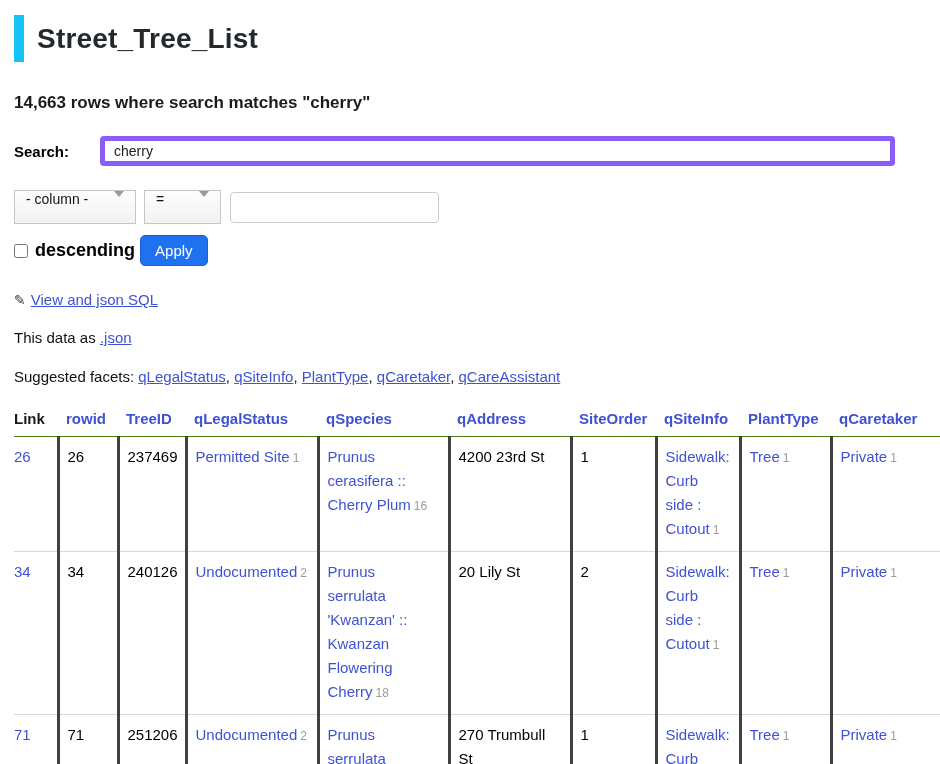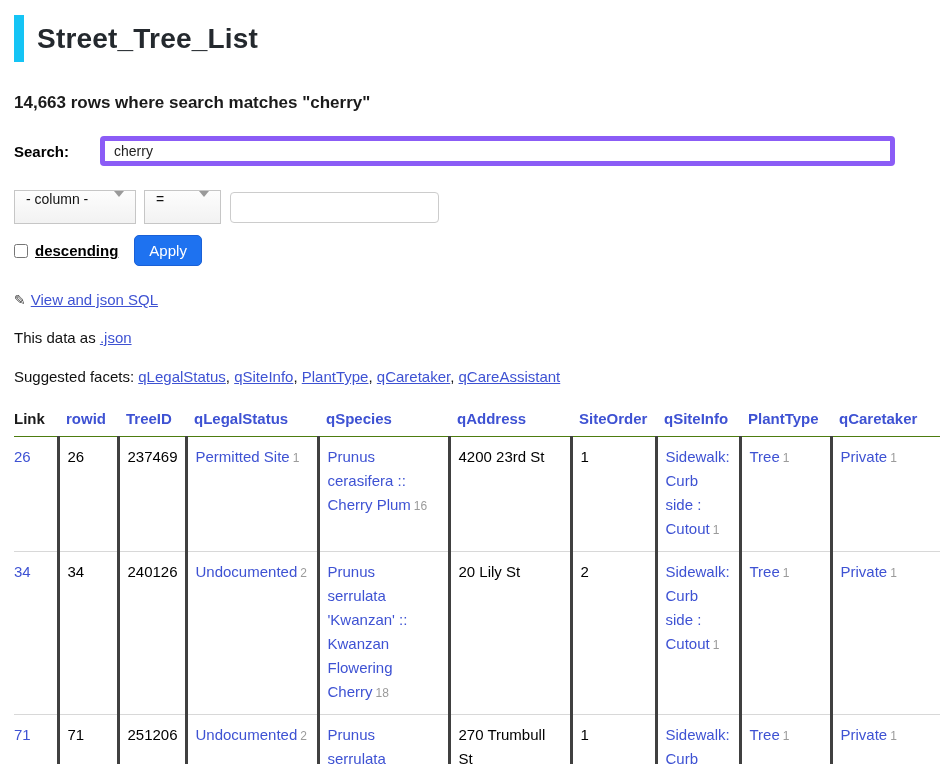"descending" .desc-label { font-size: 15px -> 18px; margin-right: 16px -> 5px; text-decoration: underline -> none }
